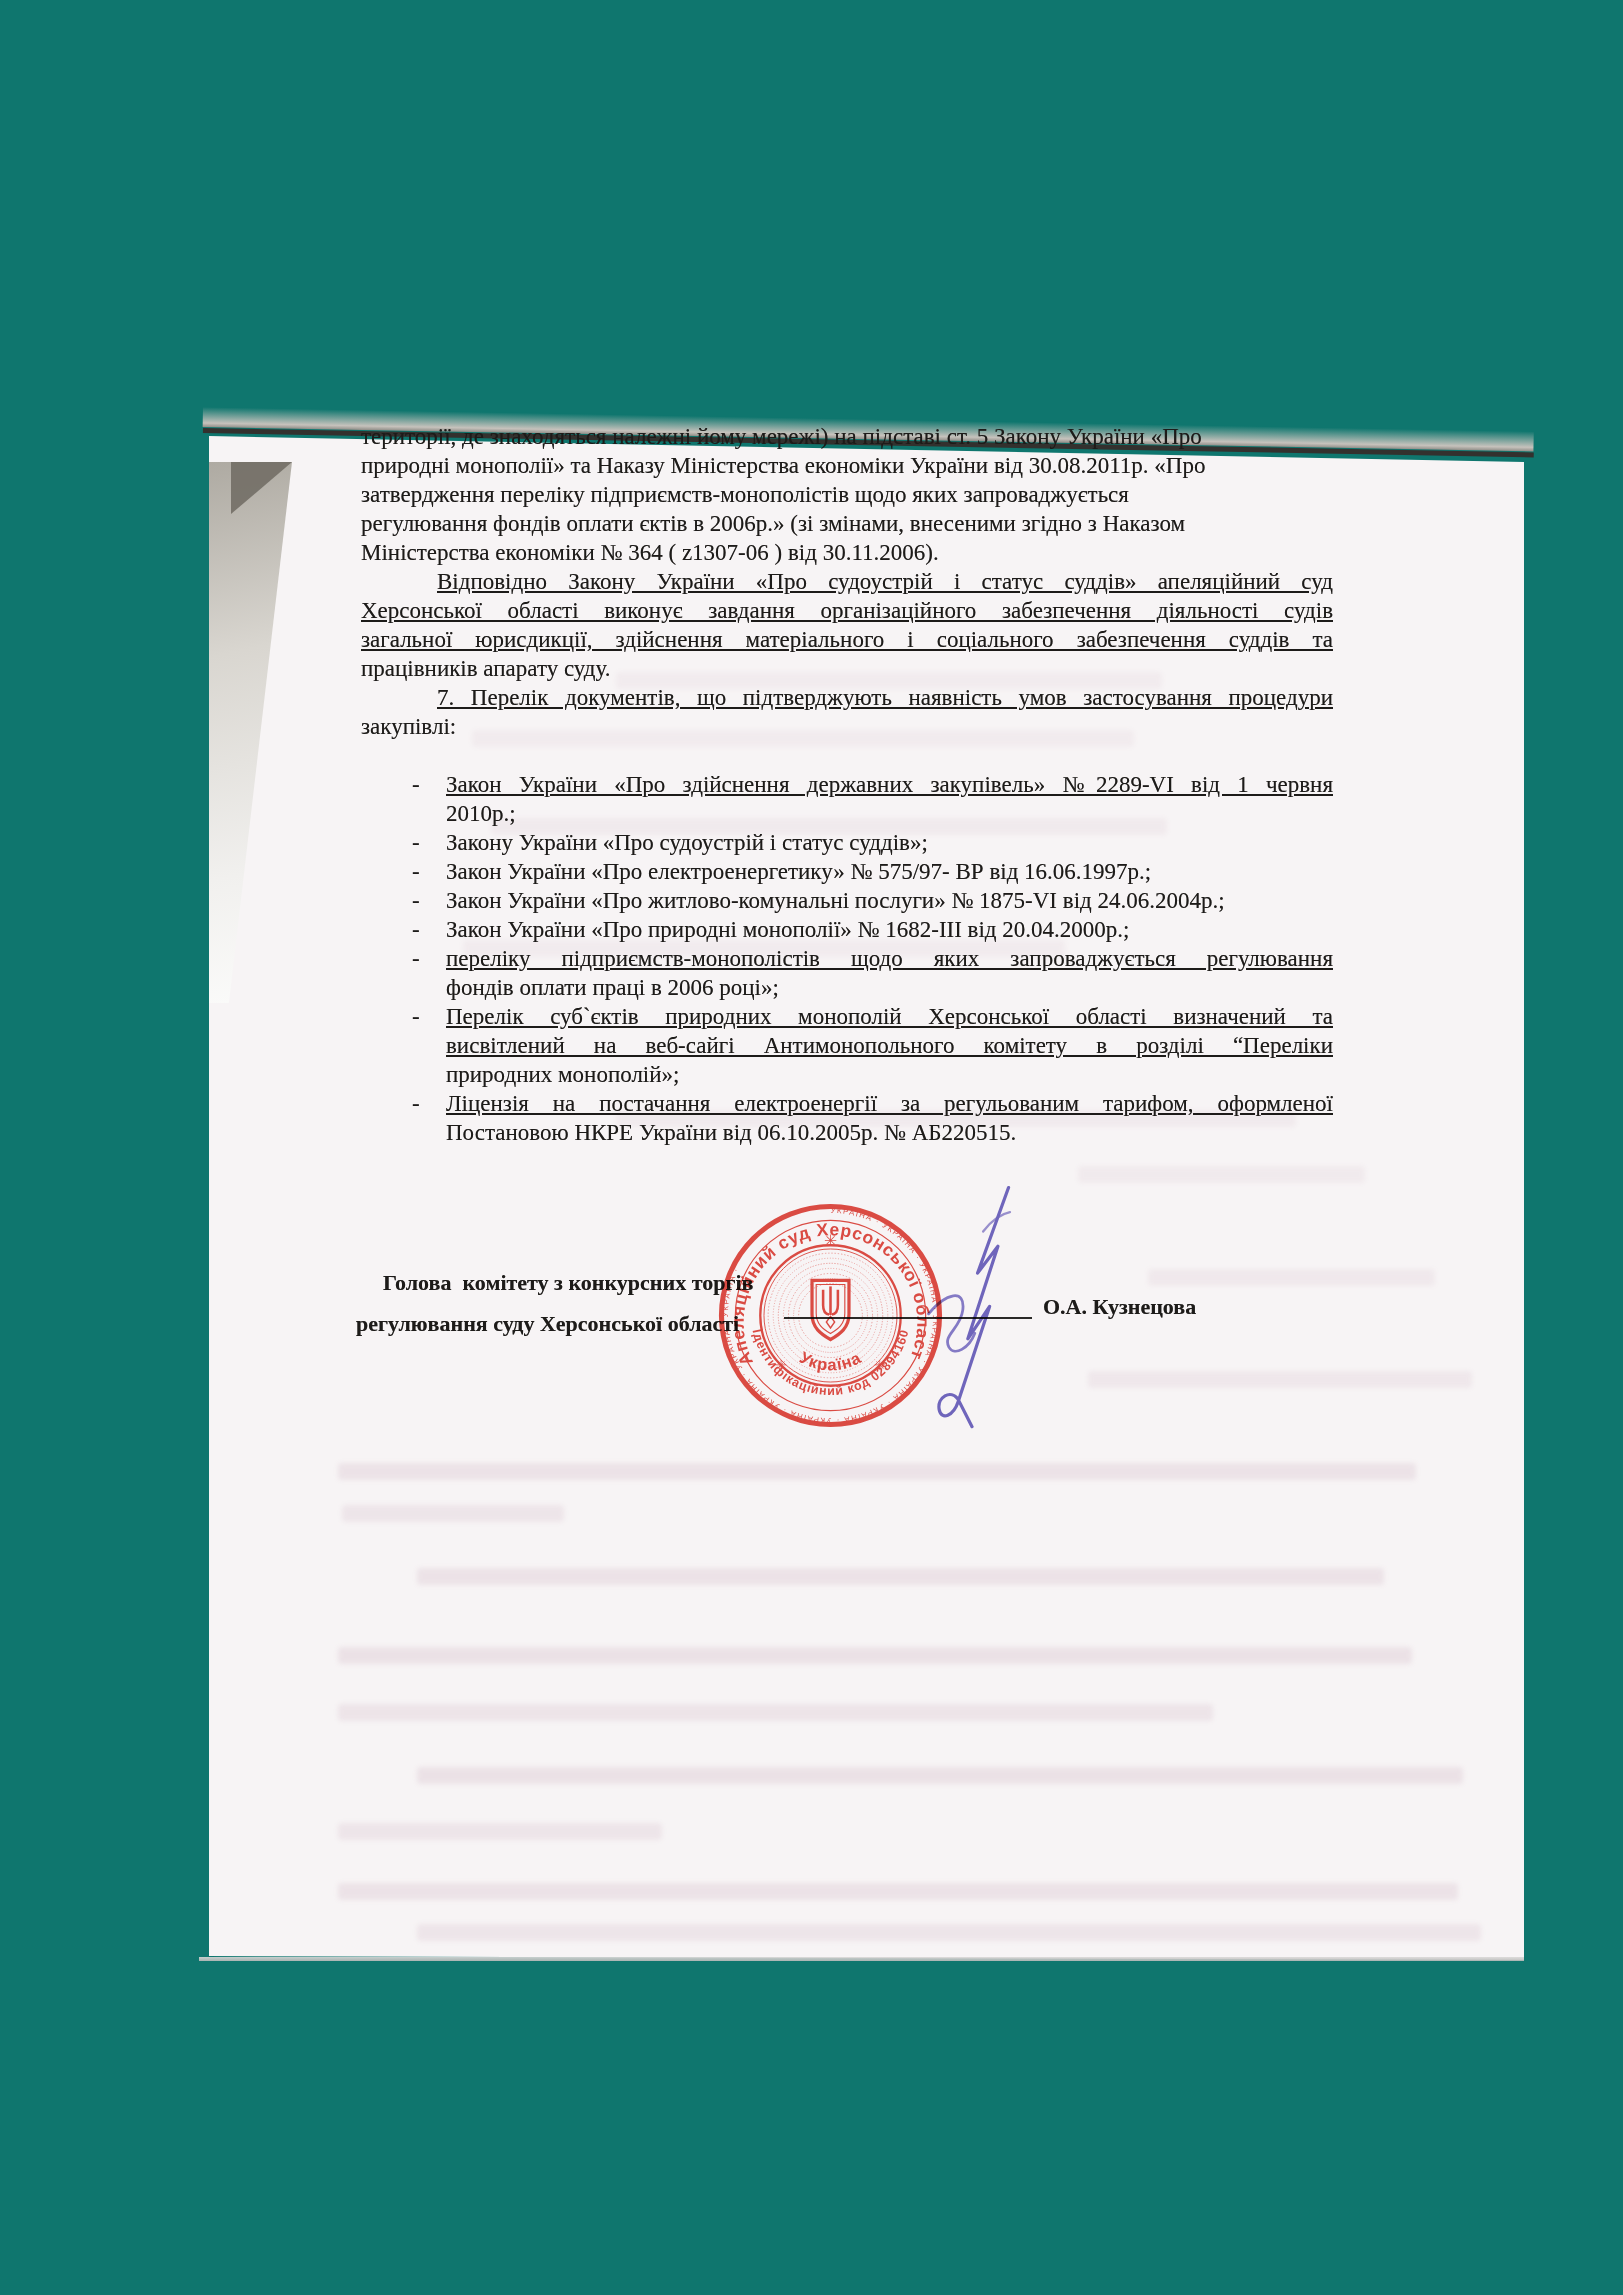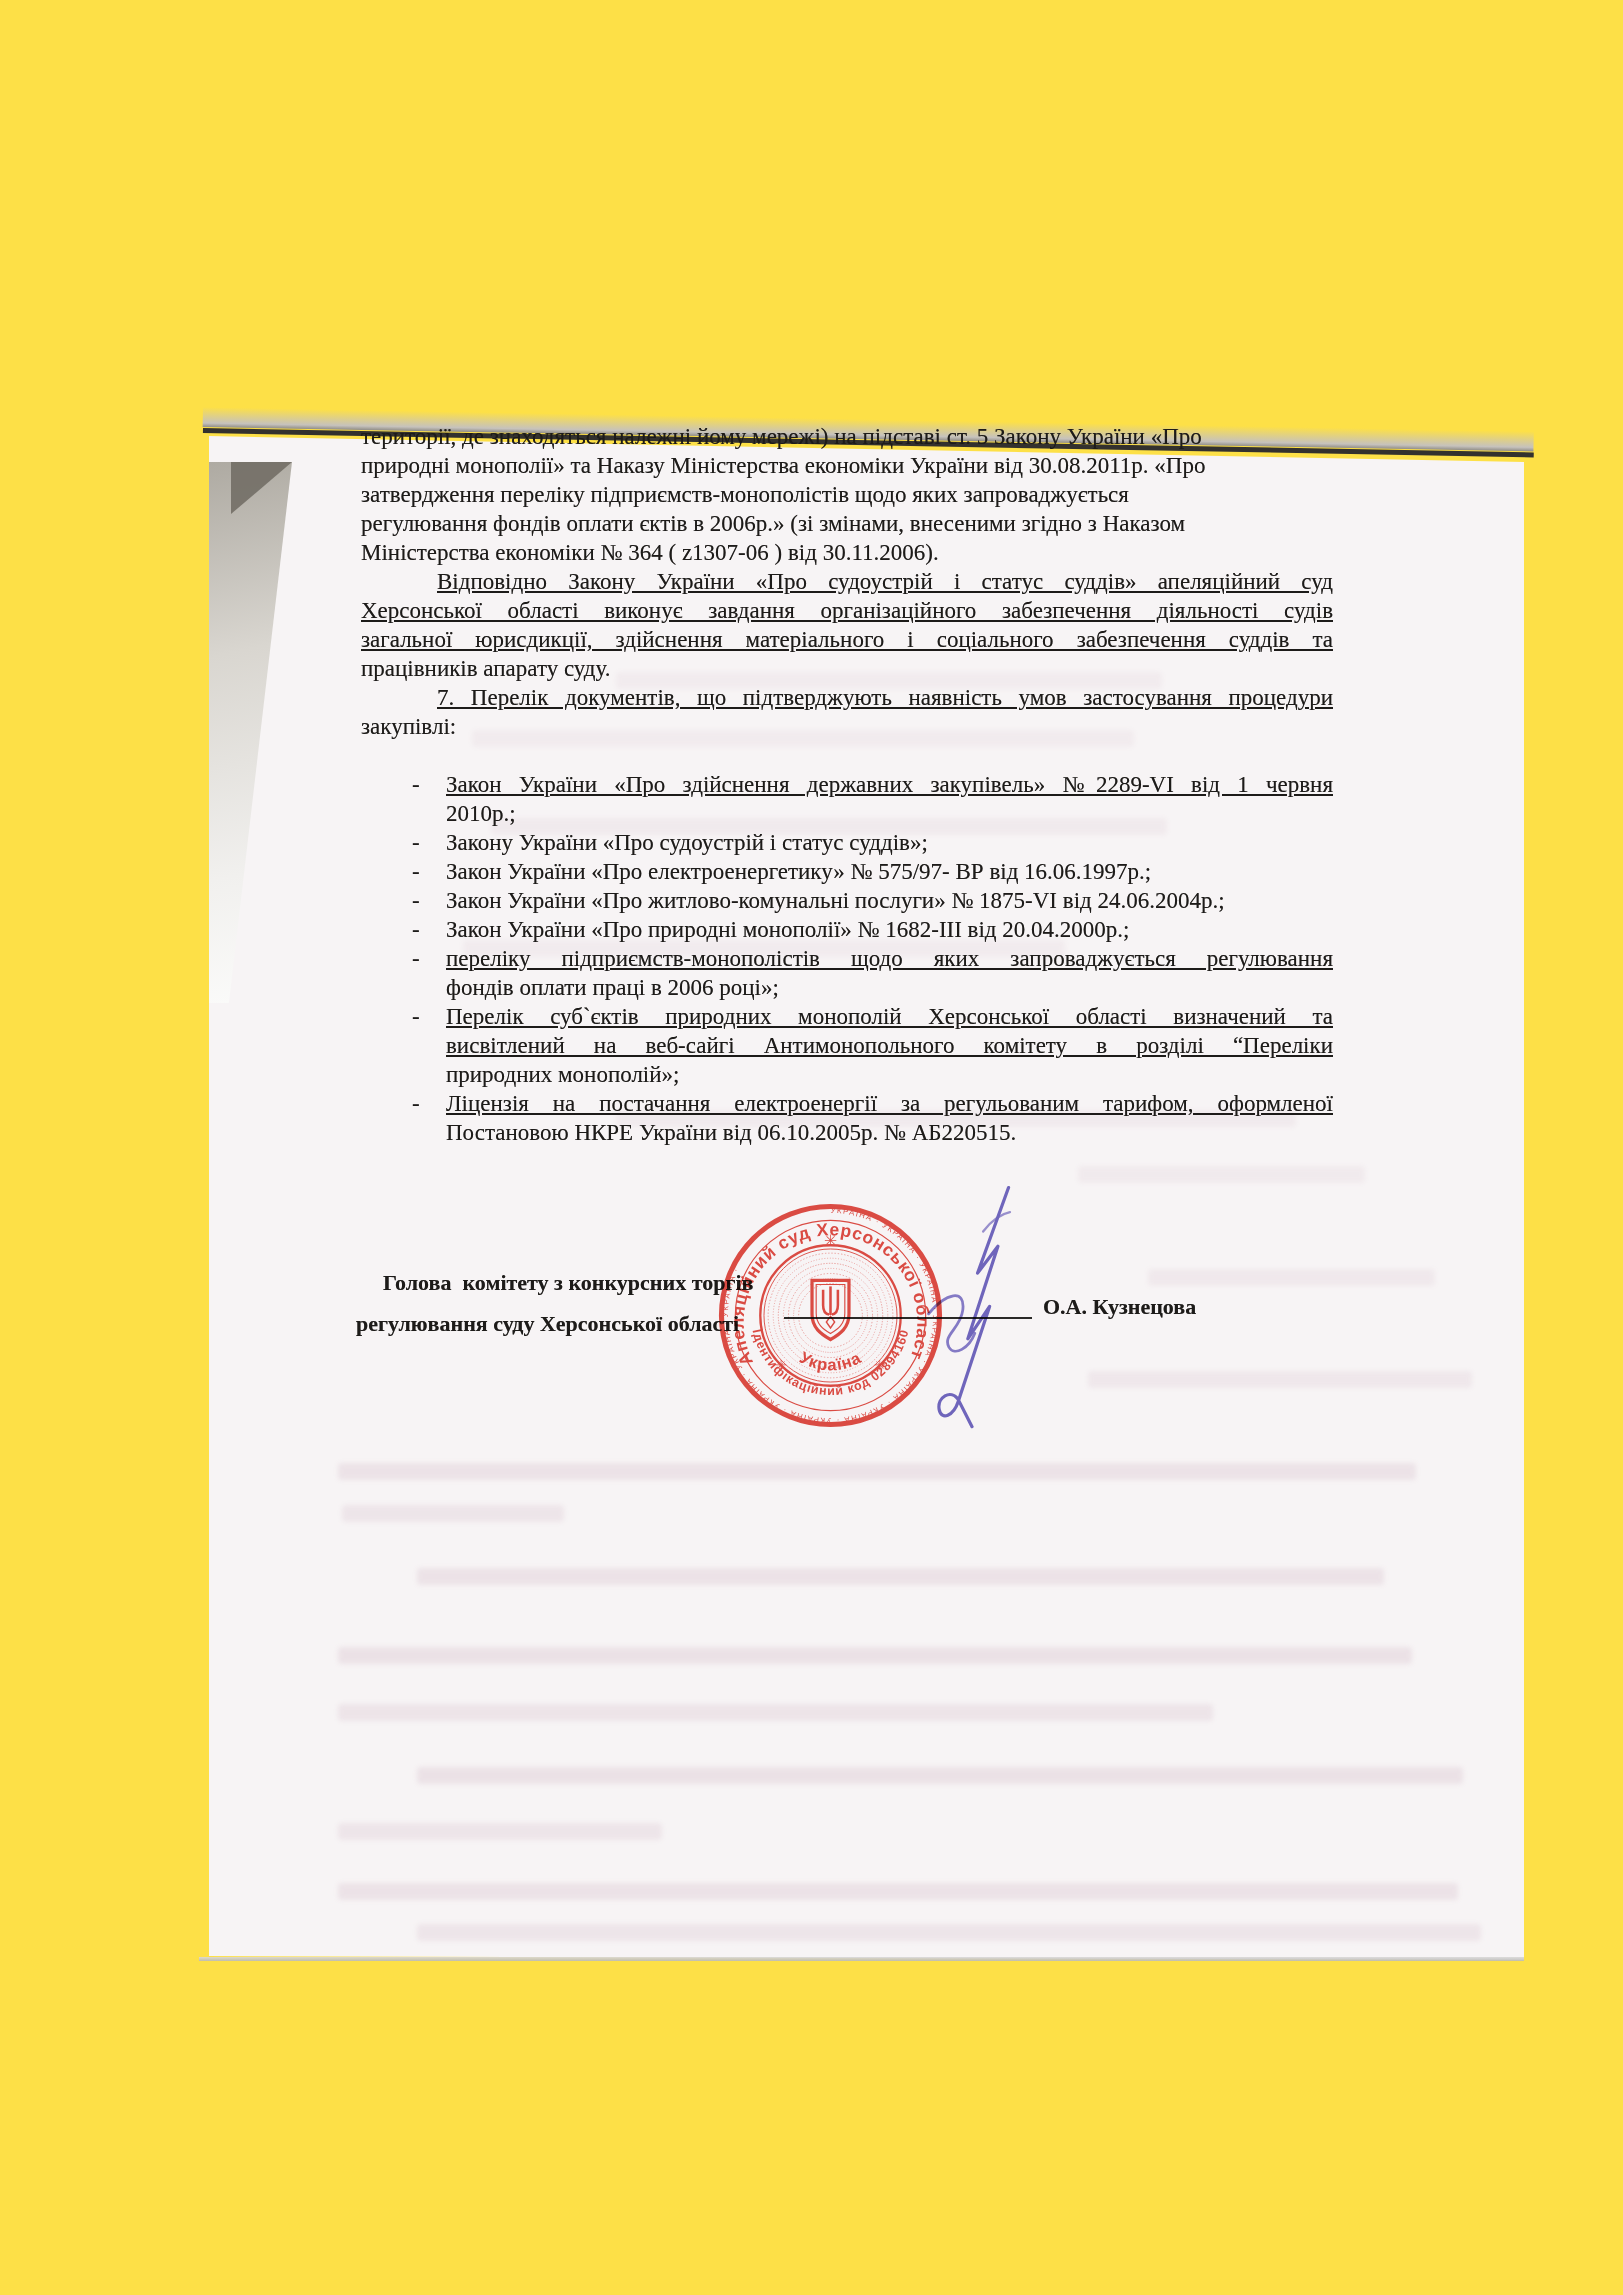"території, де знаходяться належні йому" .canvas { background: #fde047 -> #0f766e }
